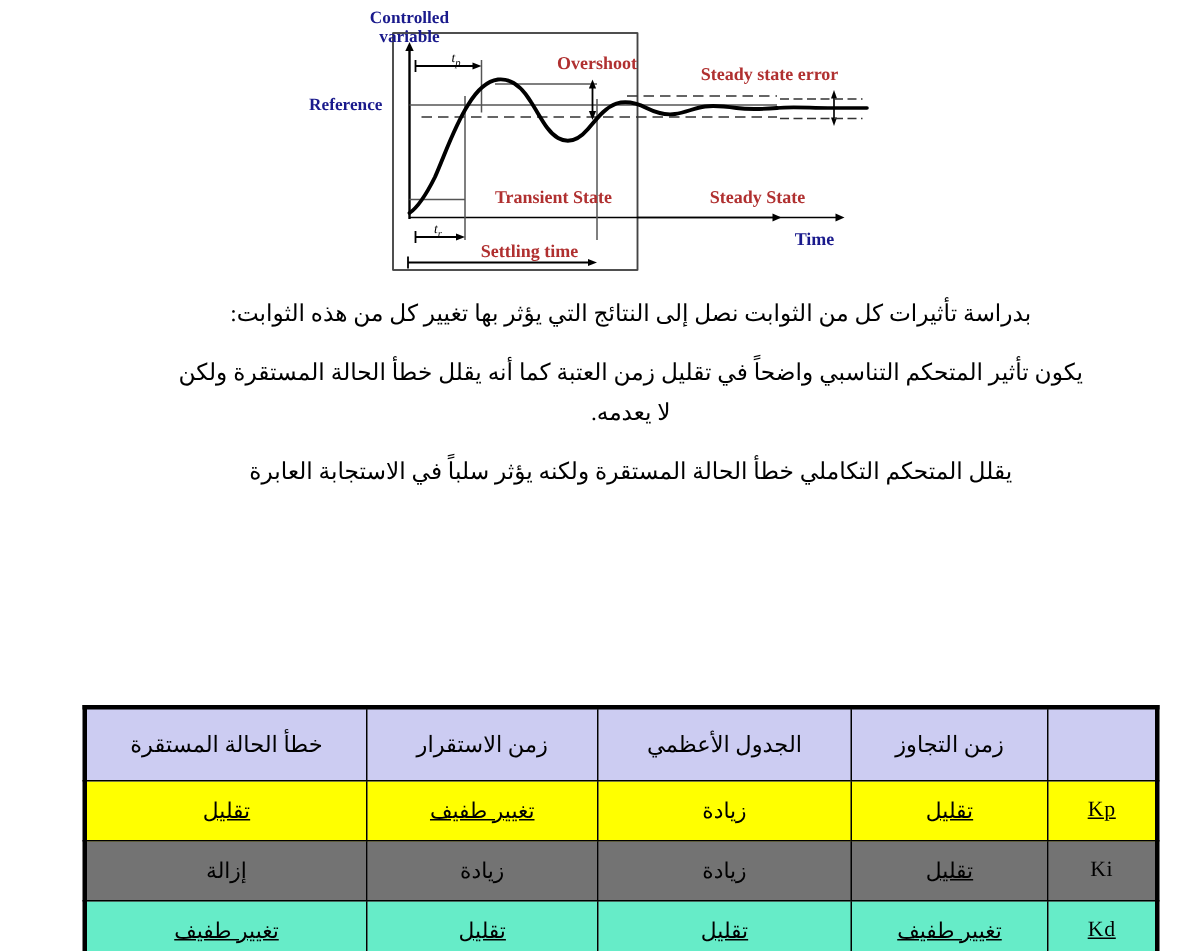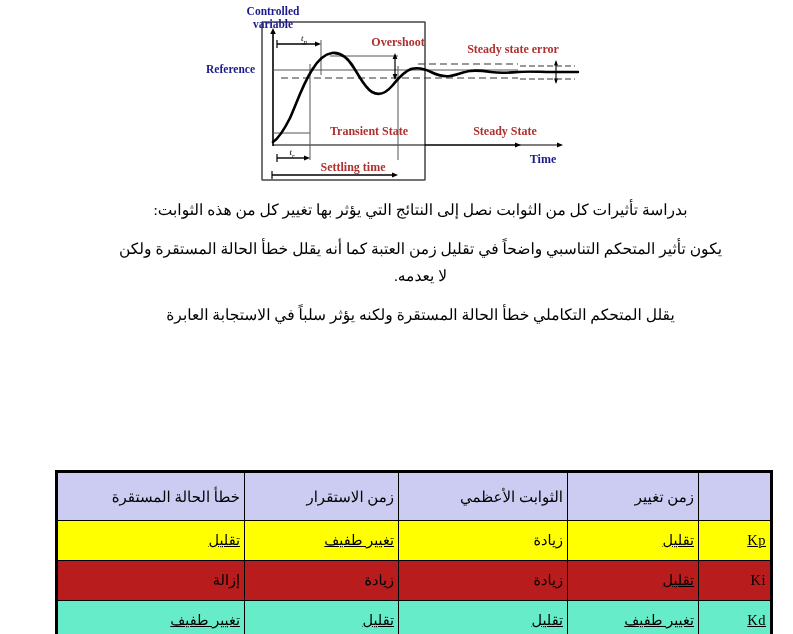"خطأ الحالة المستقرة" table.pid td { text-align: none -> center }
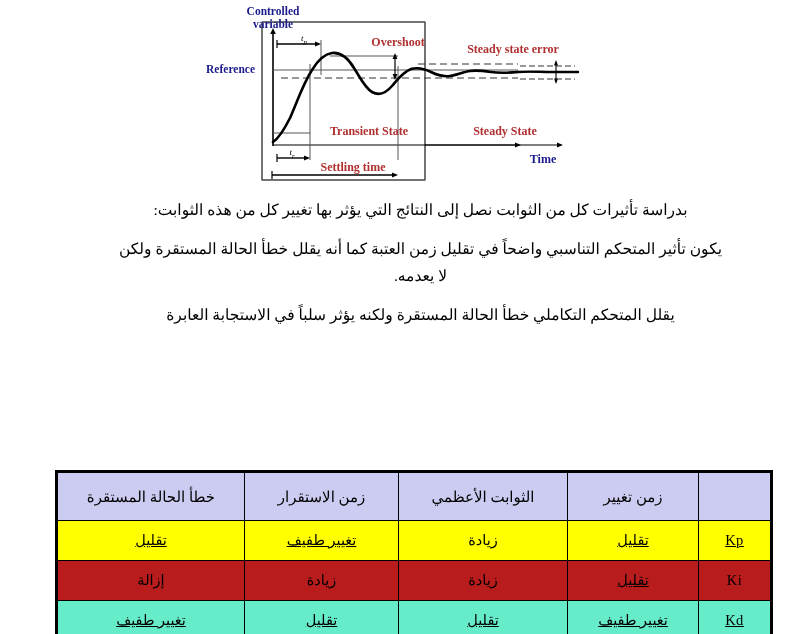"الثوابت الأعظمي" td.c2 { text: الثوابت -> الجدول }
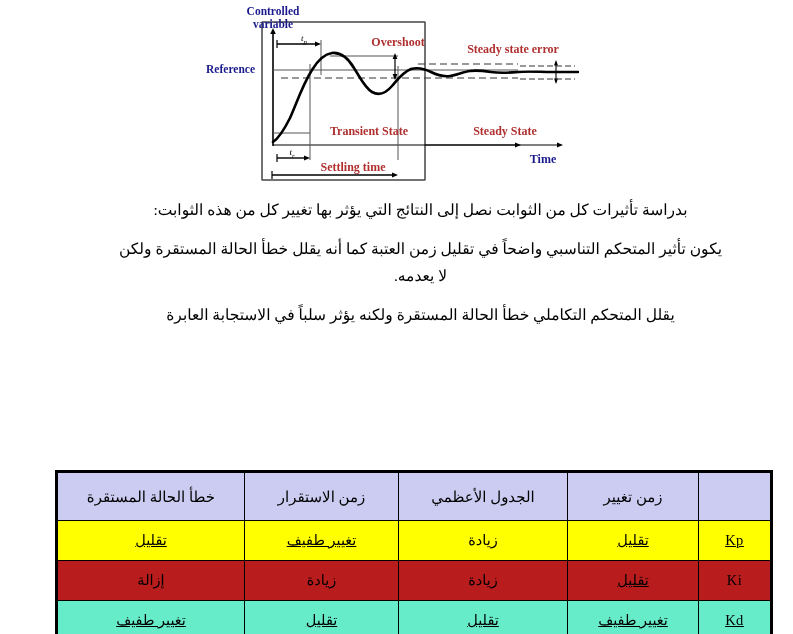"زمن تغيير" td.c1 { text: تغيير -> التجاوز }
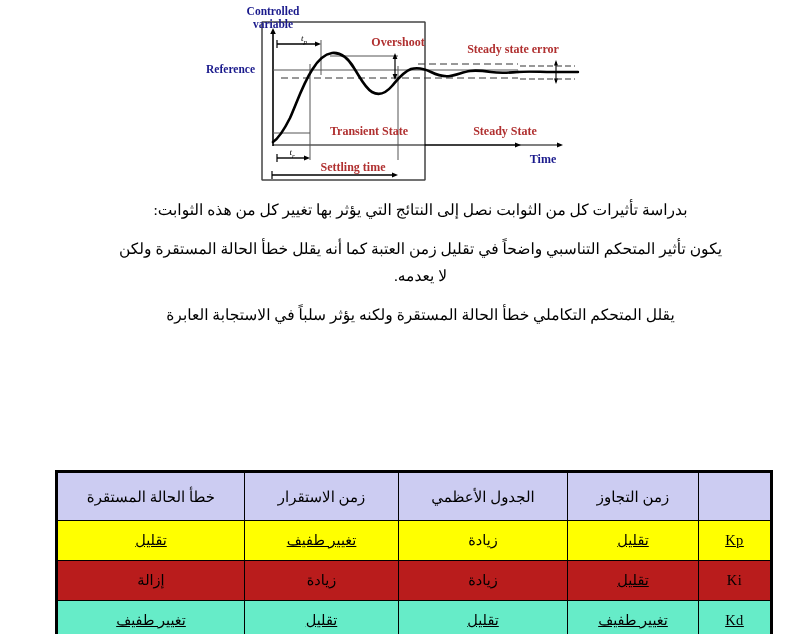"إزالة" table.pid tr.r-ki td { background: #b91c1c -> #737373 }
